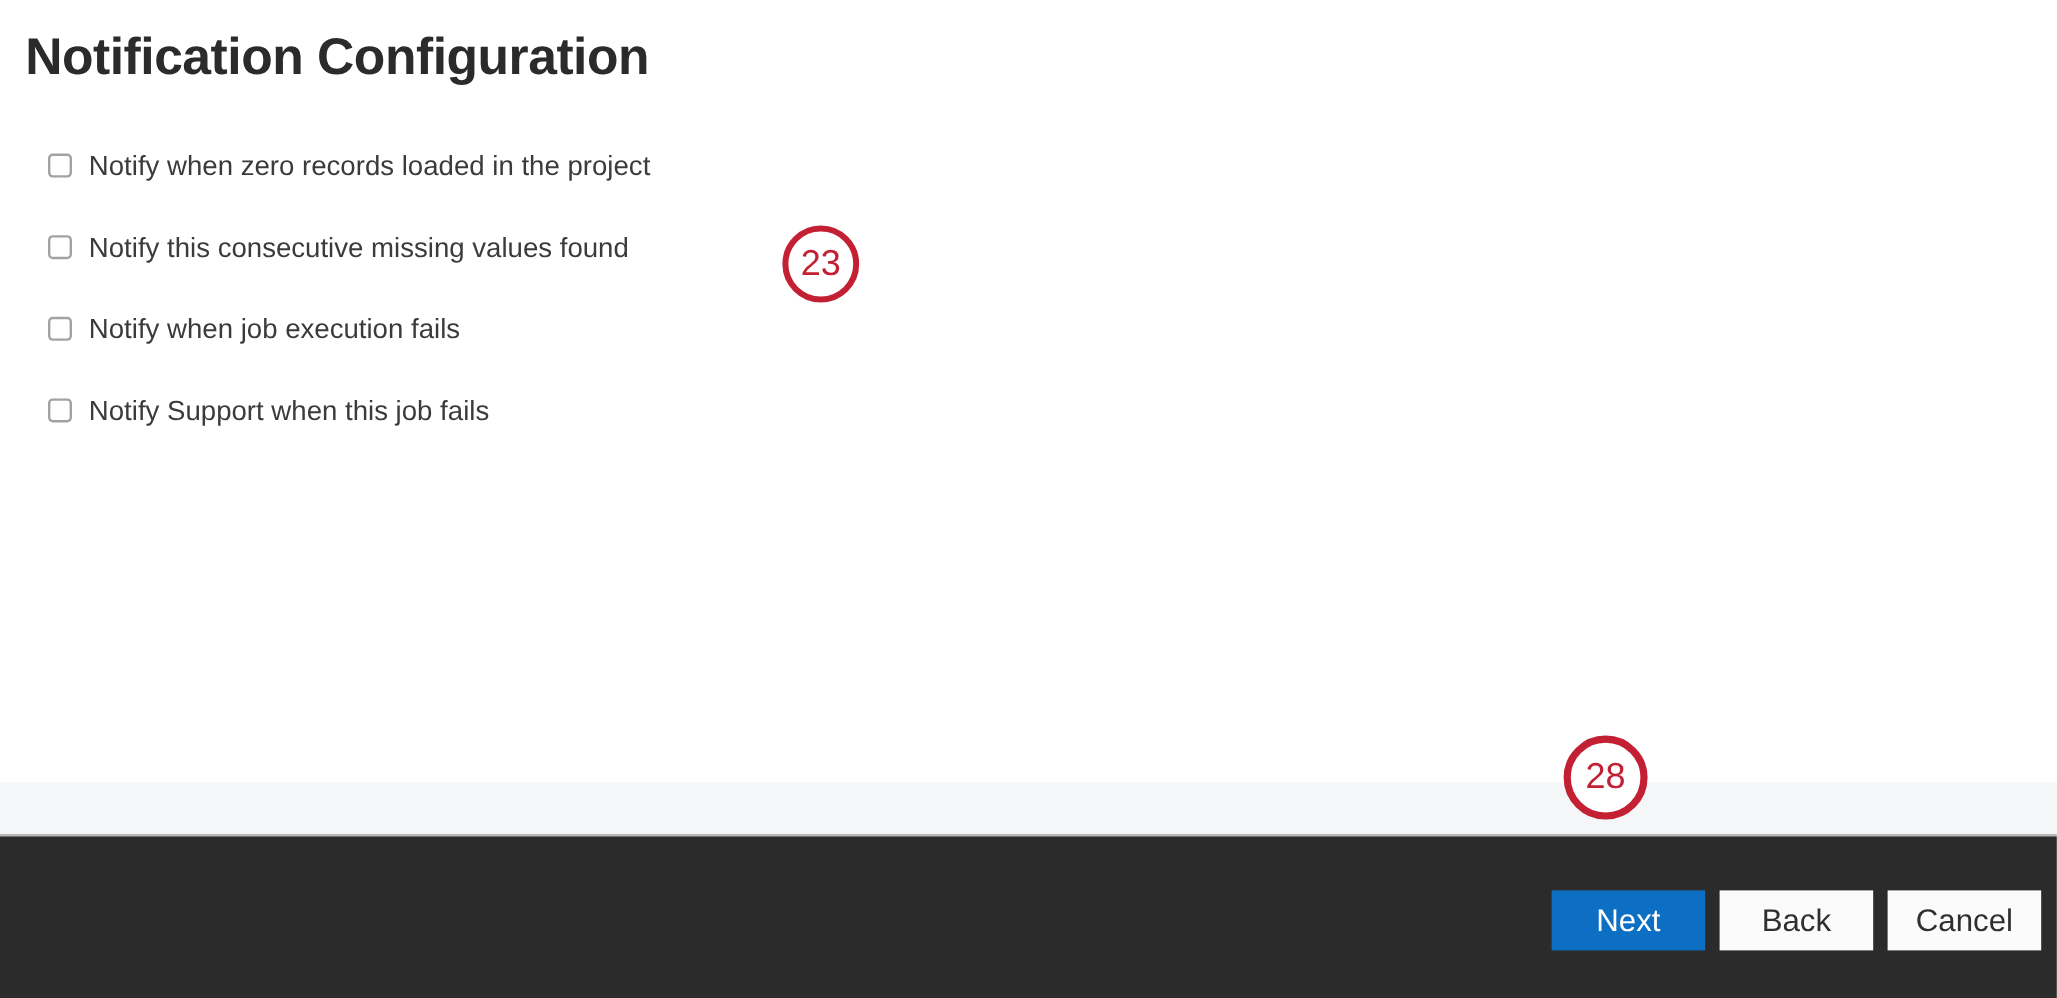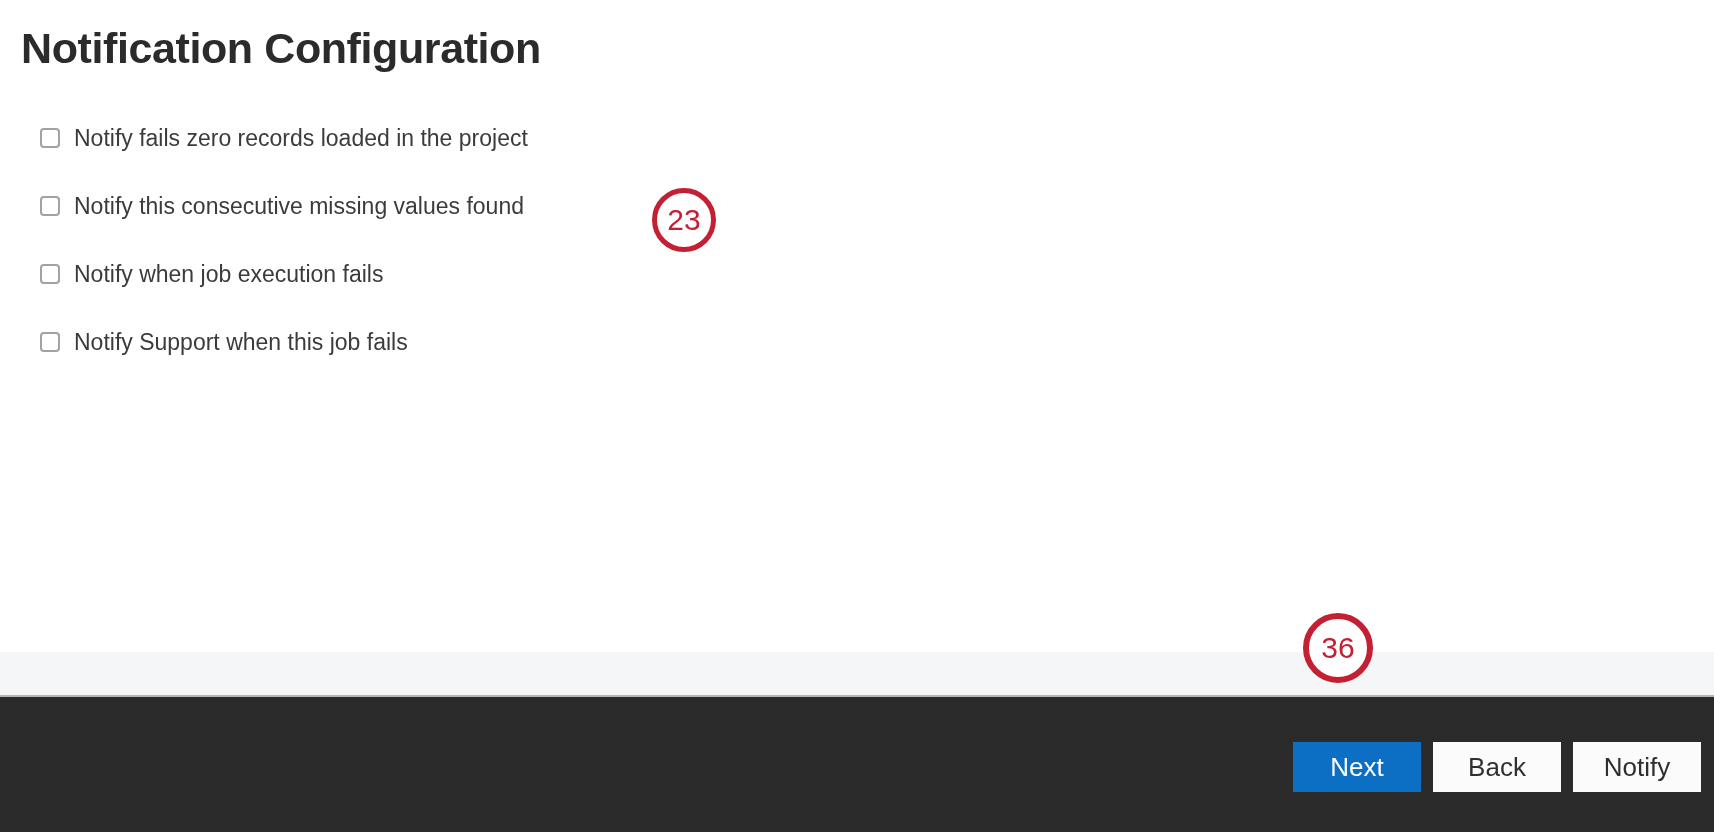"Notify fails zero records loaded" span.checkbox-label { text: fails -> when }
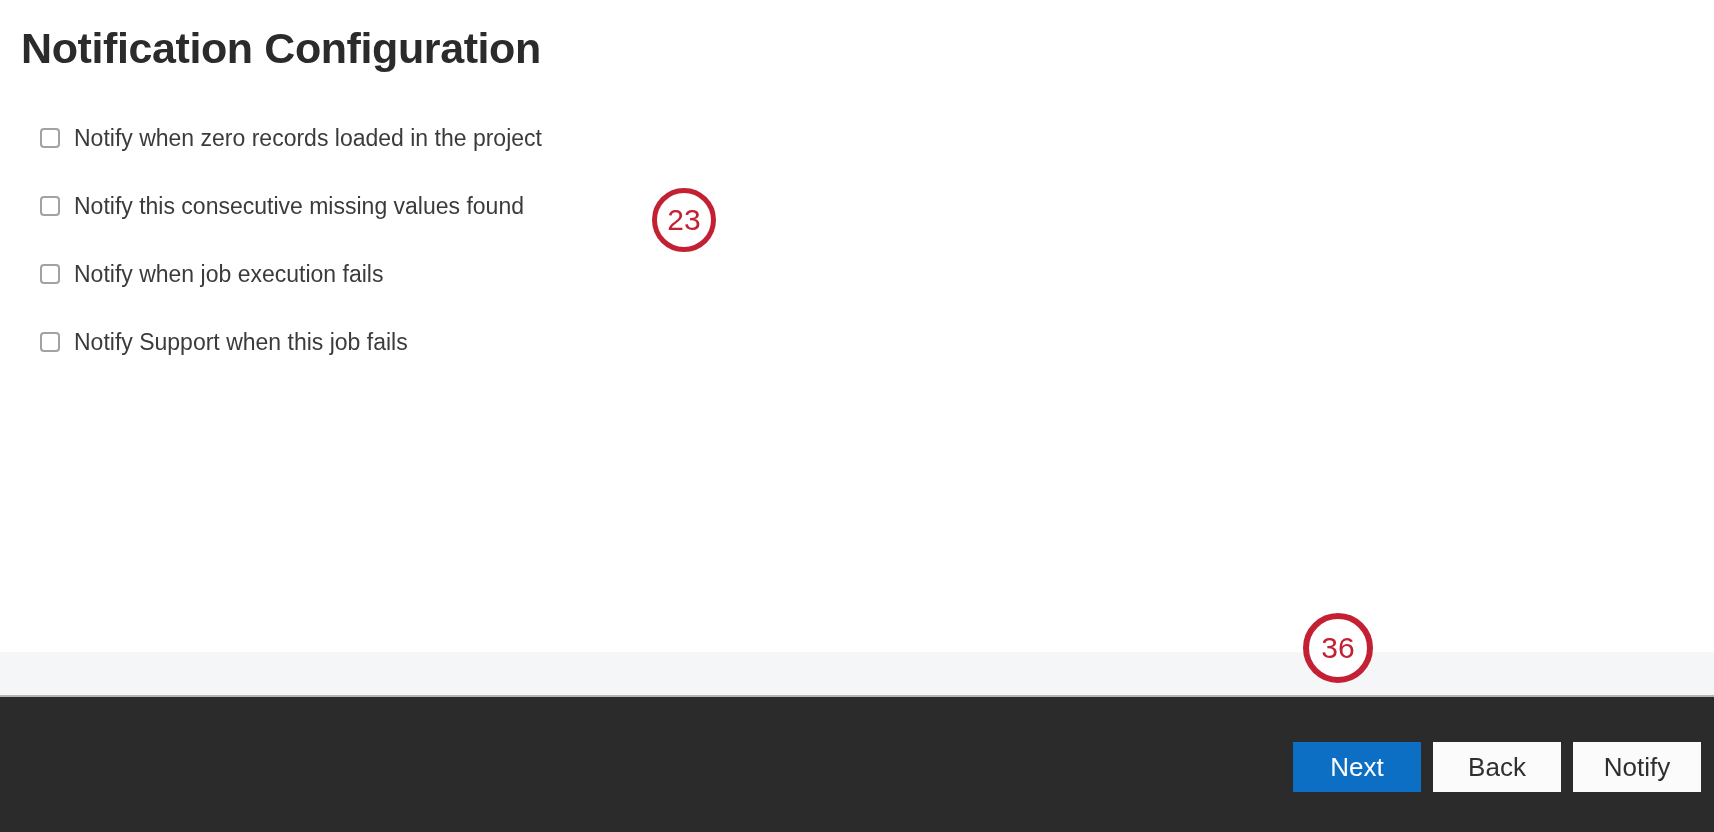"36" div.annotation-badge { text: 36 -> 28 }
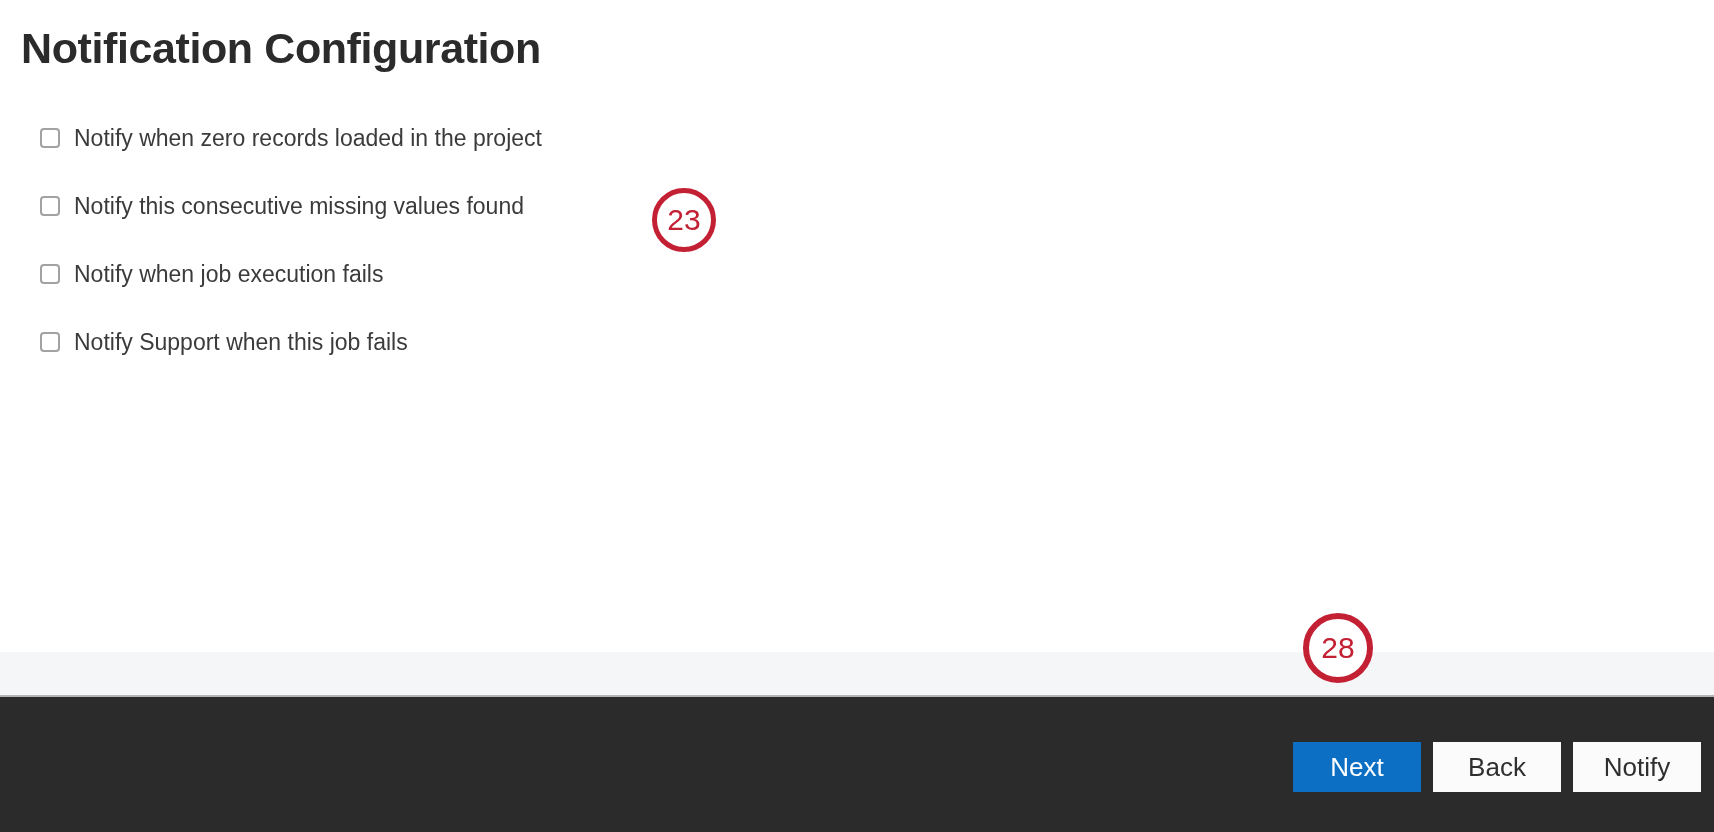"Notify" button.btn { text: Notify -> Cancel }
